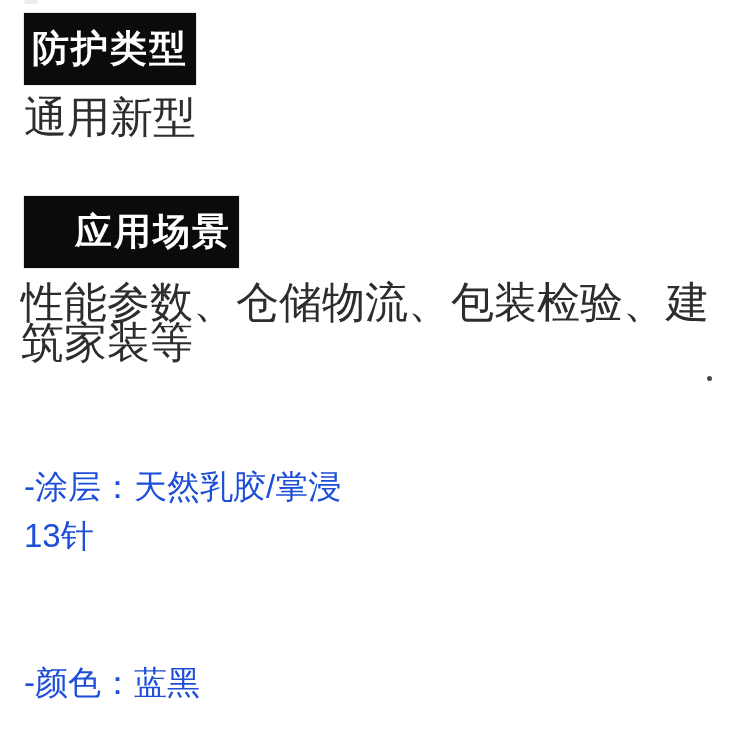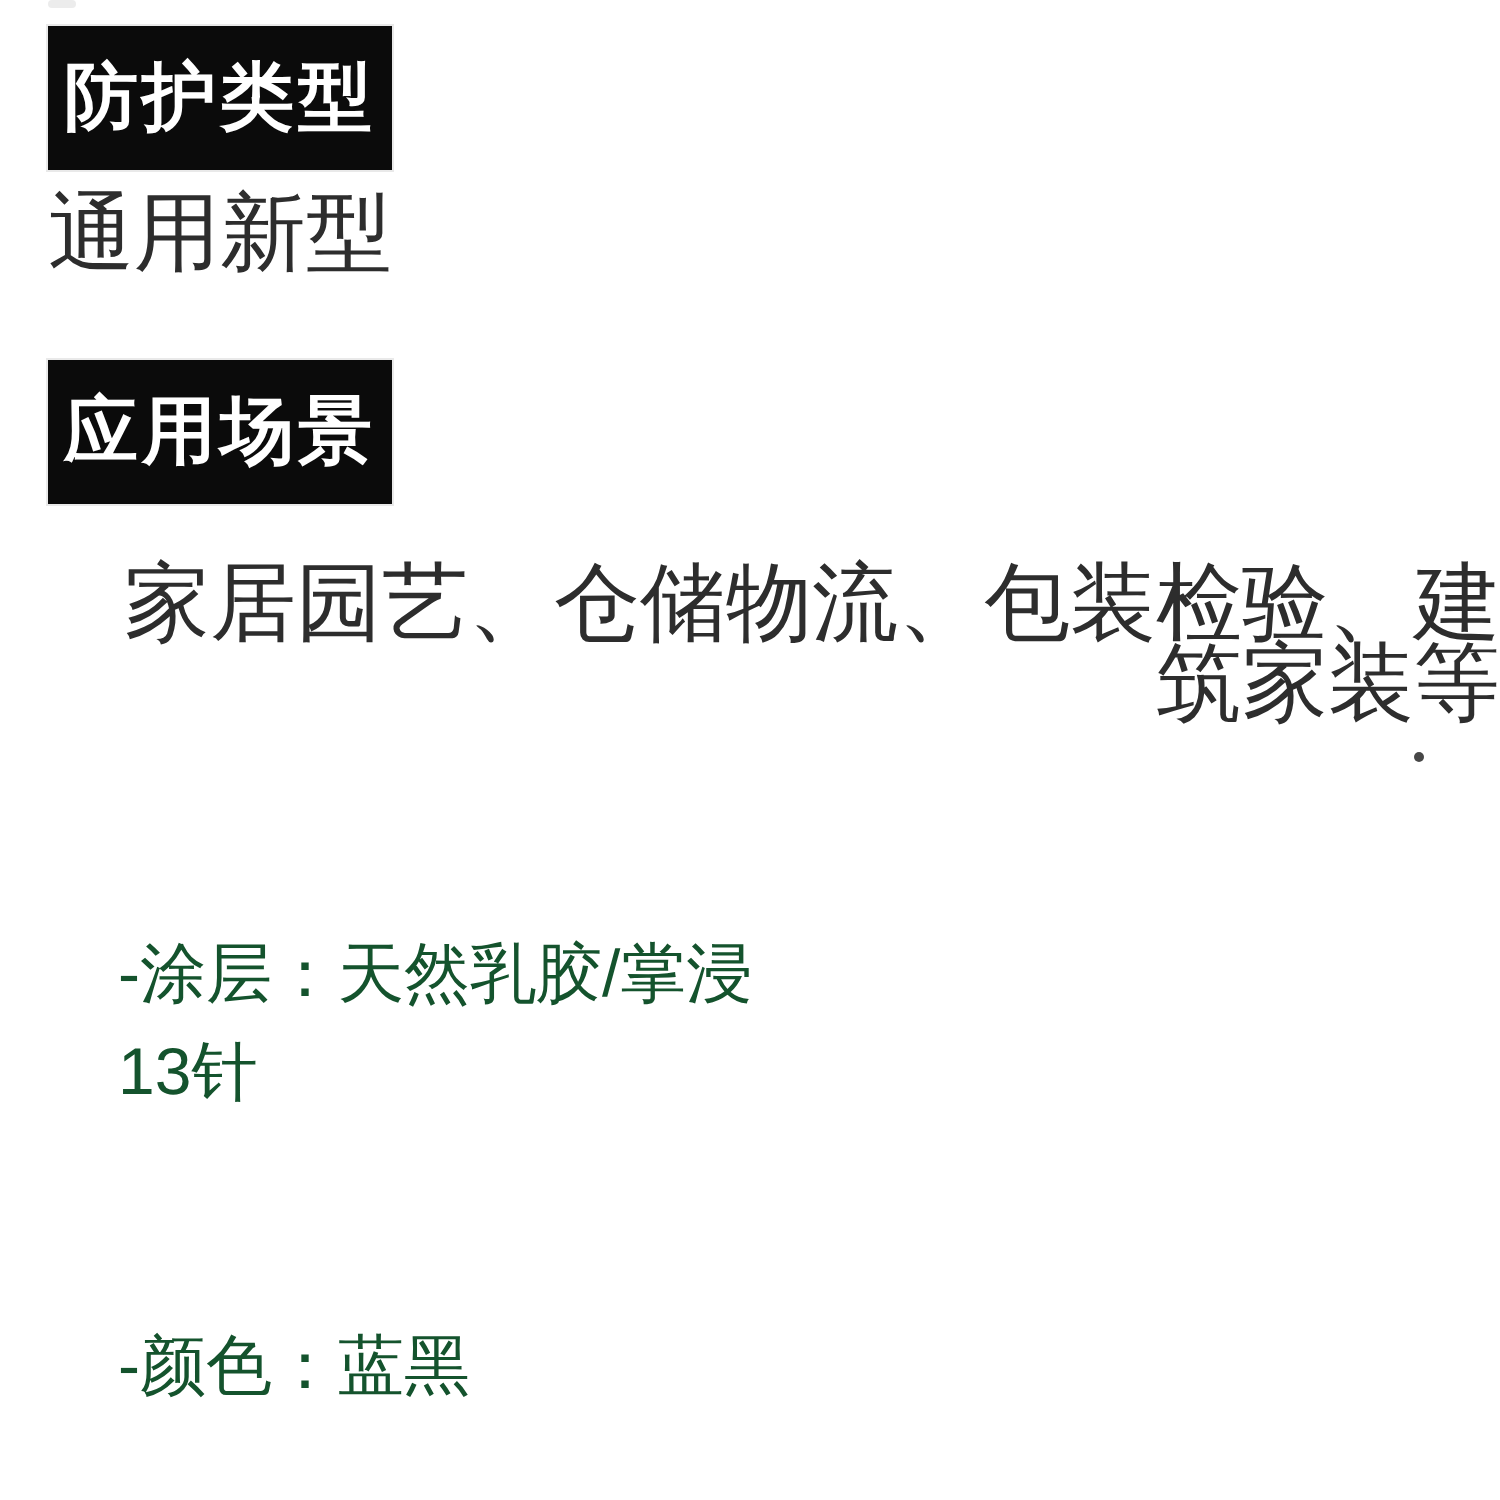"防护类型" .canvas { text-align: right -> none }
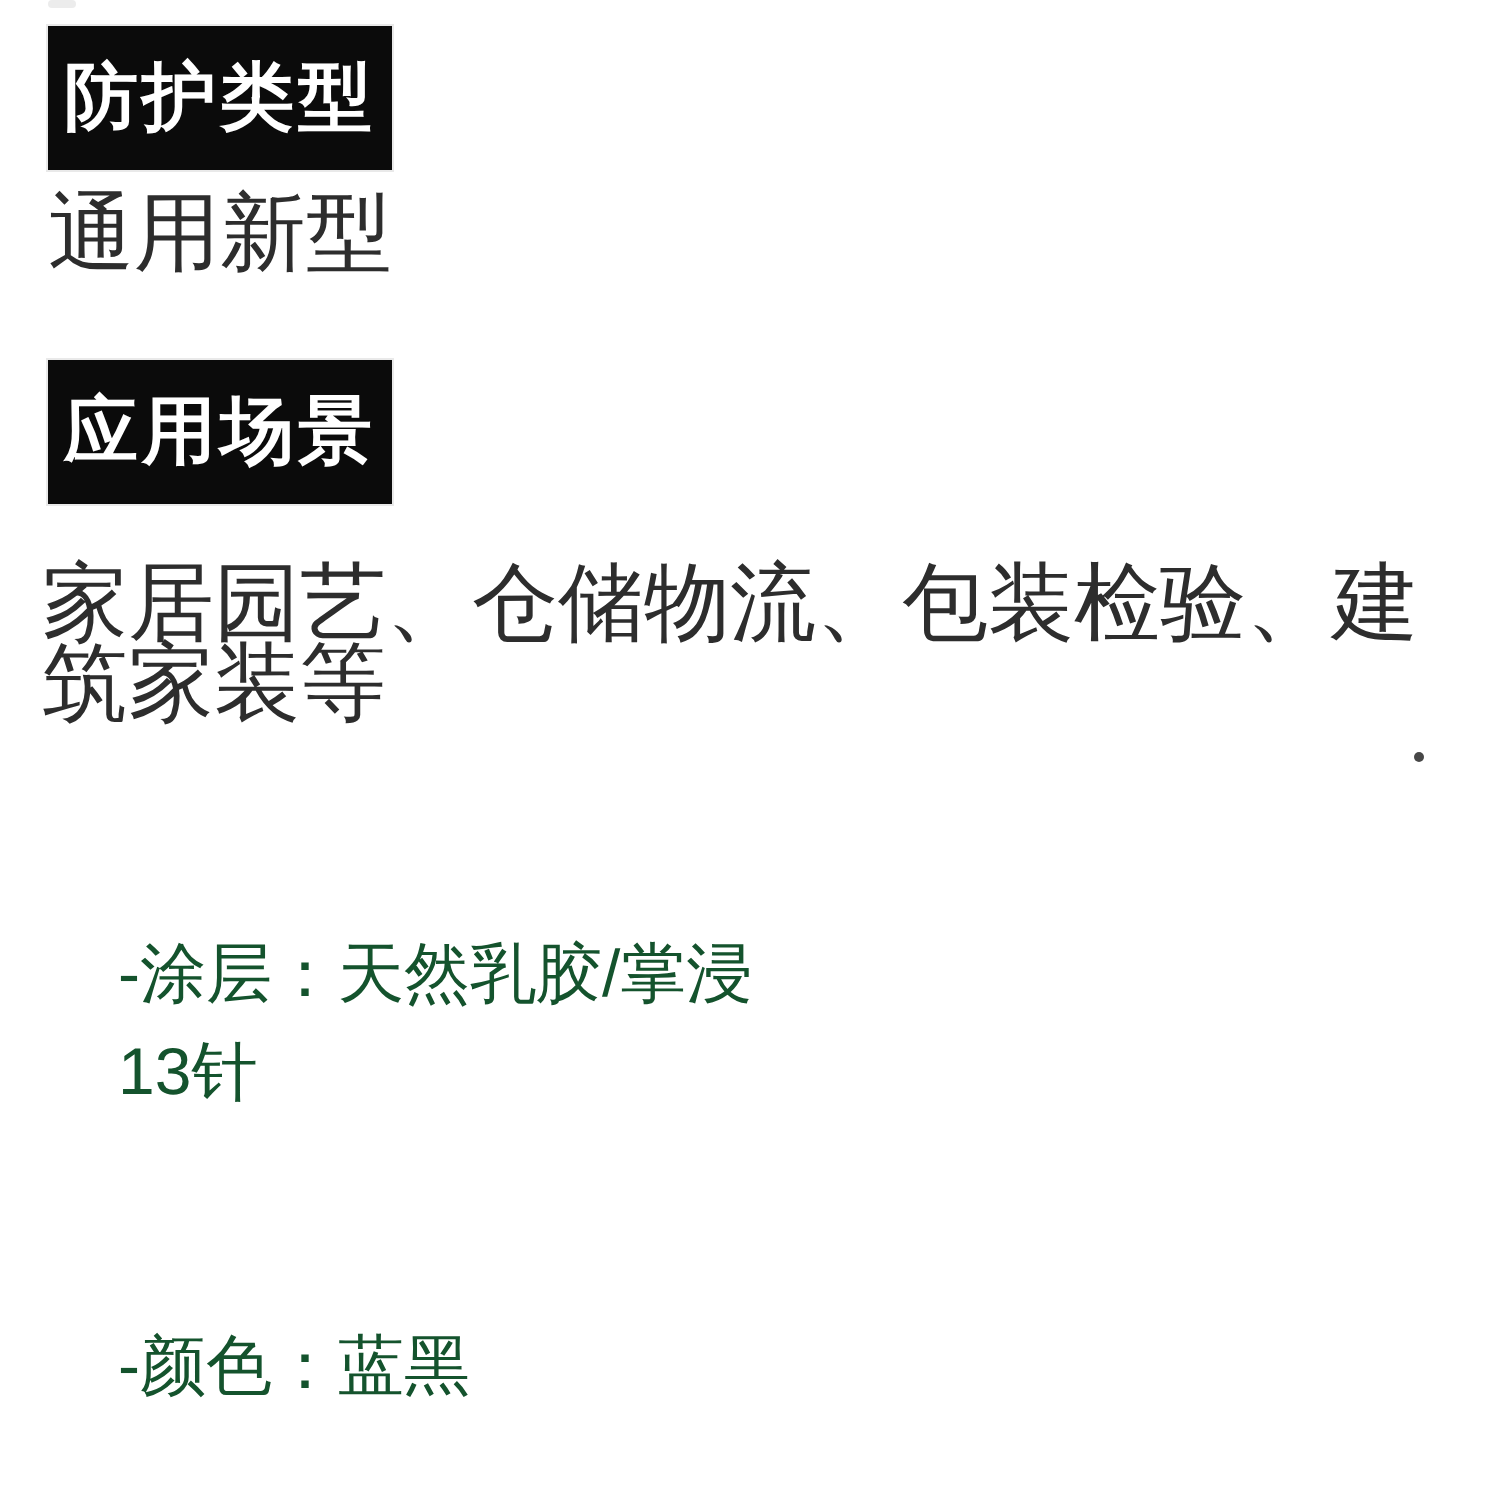"应用场景" .badge-2 { padding-left: none -> 43px; top: 180px -> 196px }
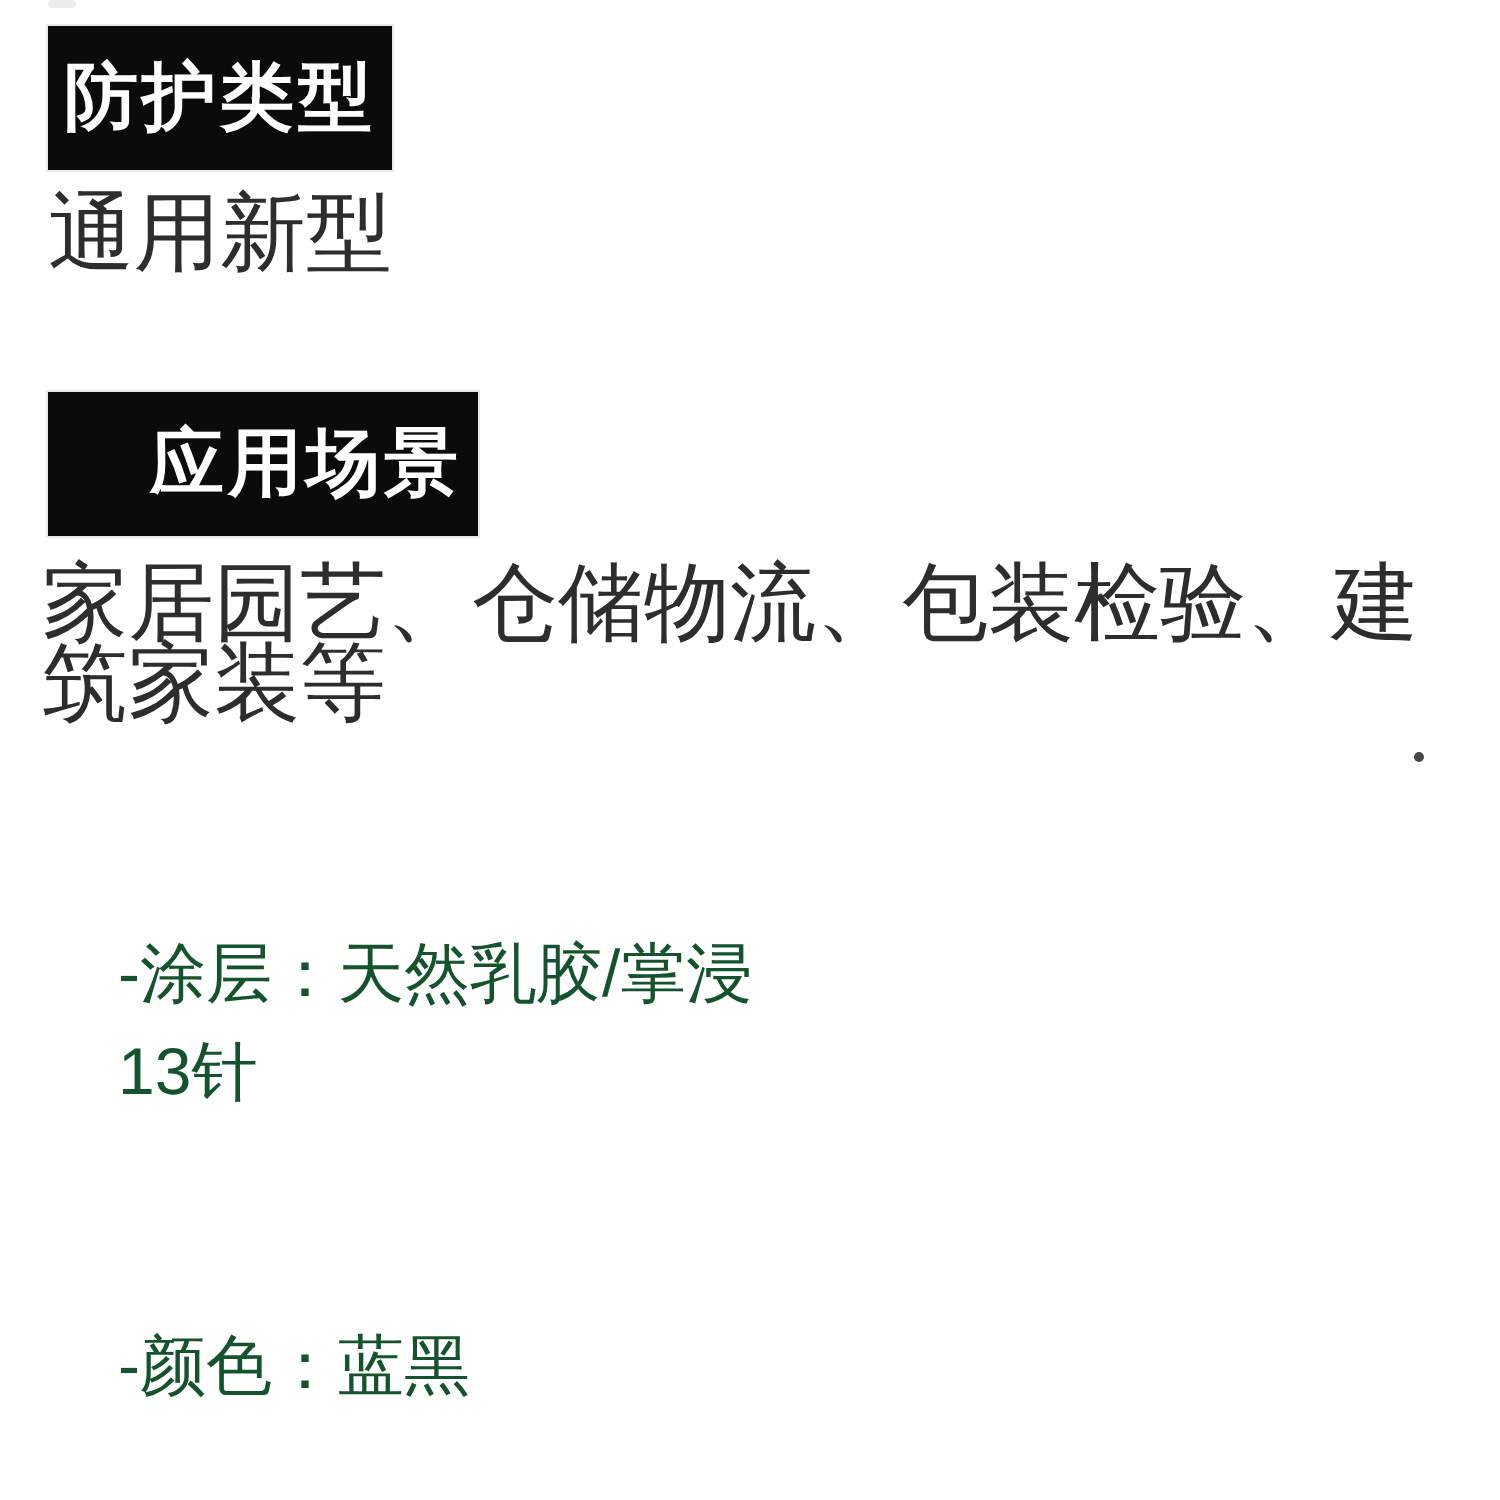"家居园艺、仓储物流、包装检验、建筑家装等" div.body-text { text: 家居园艺 -> 性能参数 }
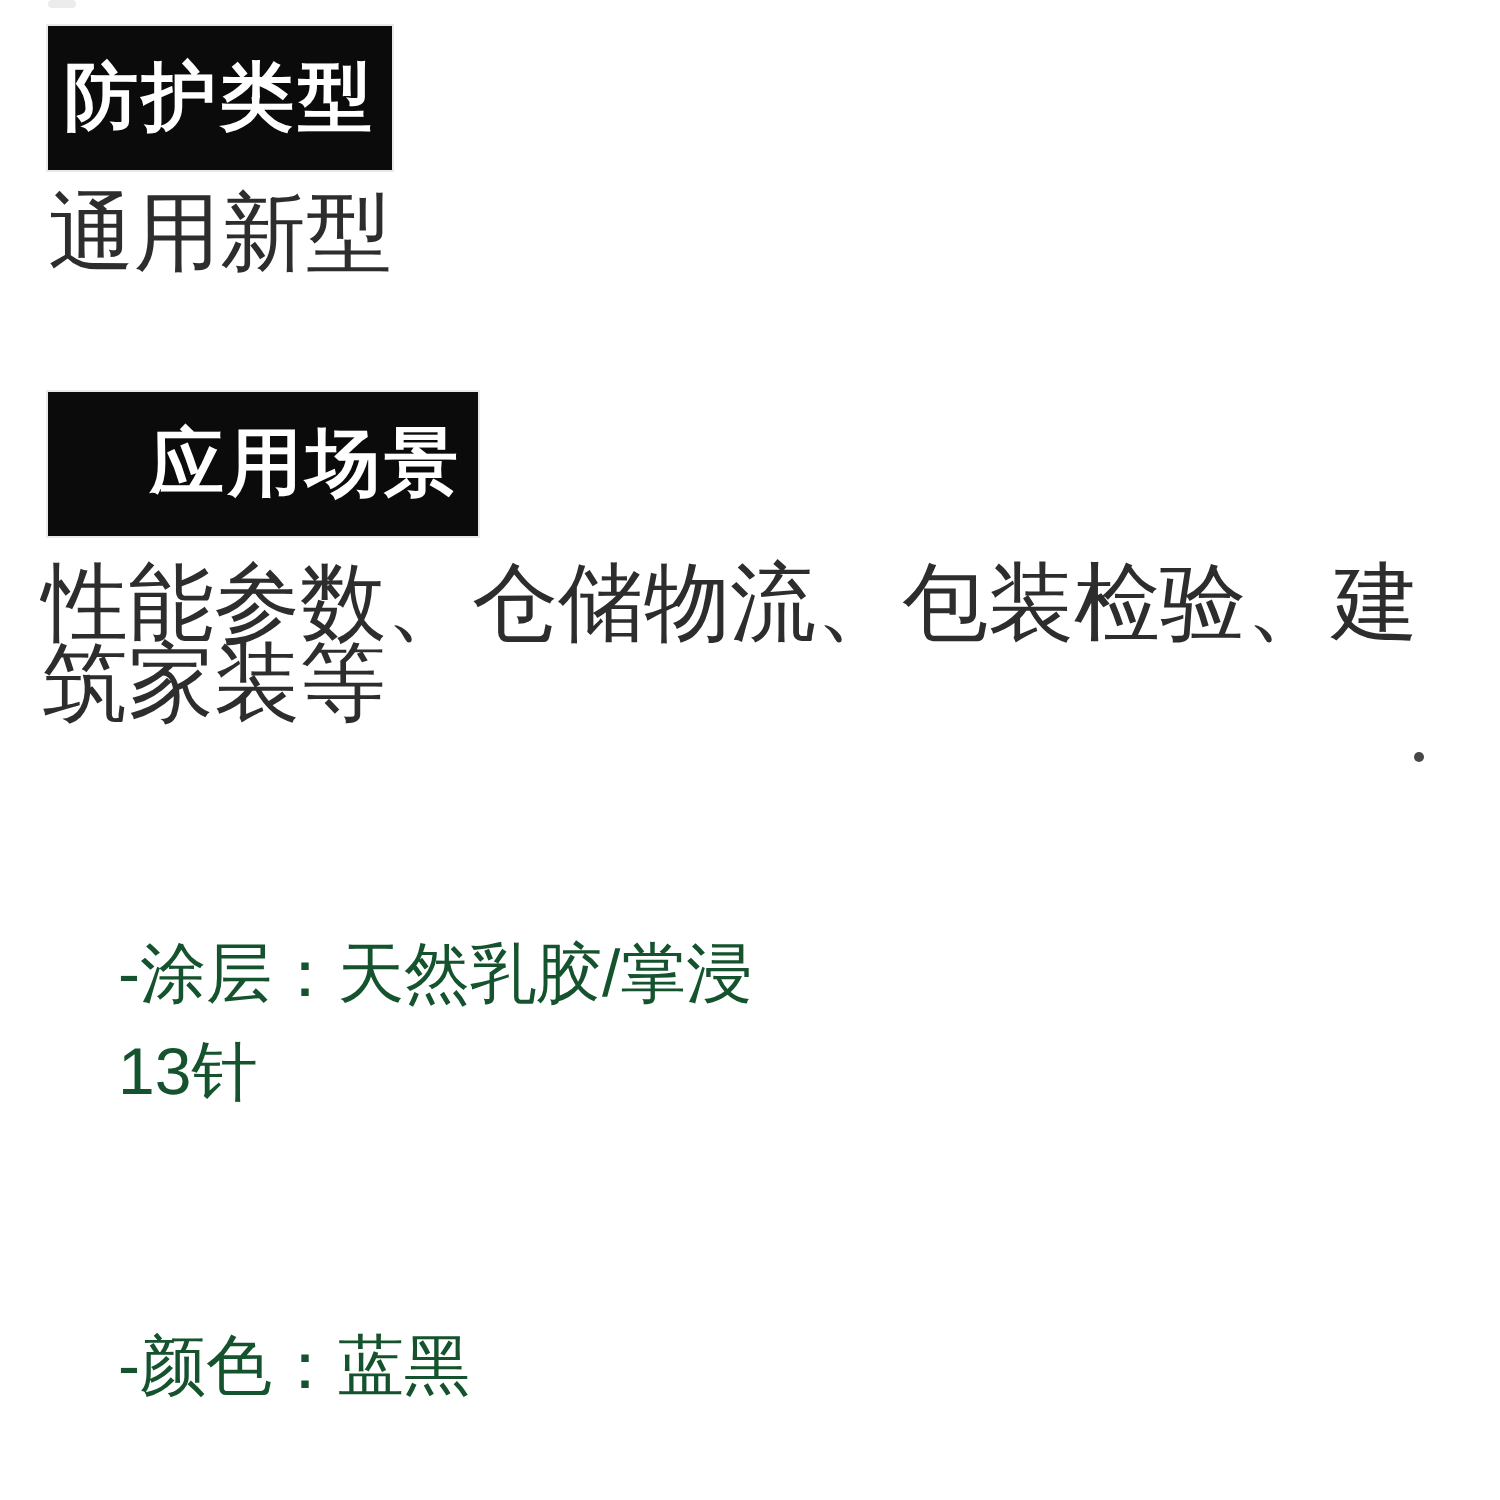"-涂层：" .spec-row { color: #14532d -> #1d4ed8; margin-left: 35px -> none }
